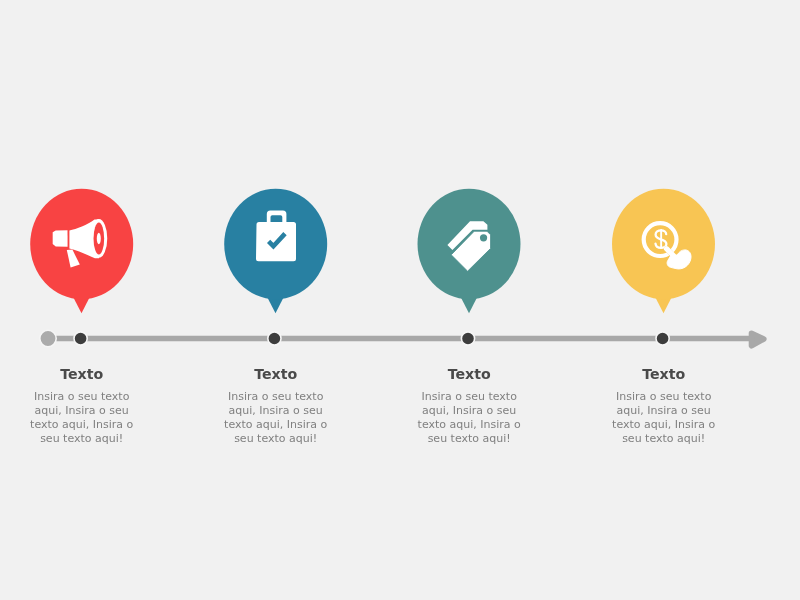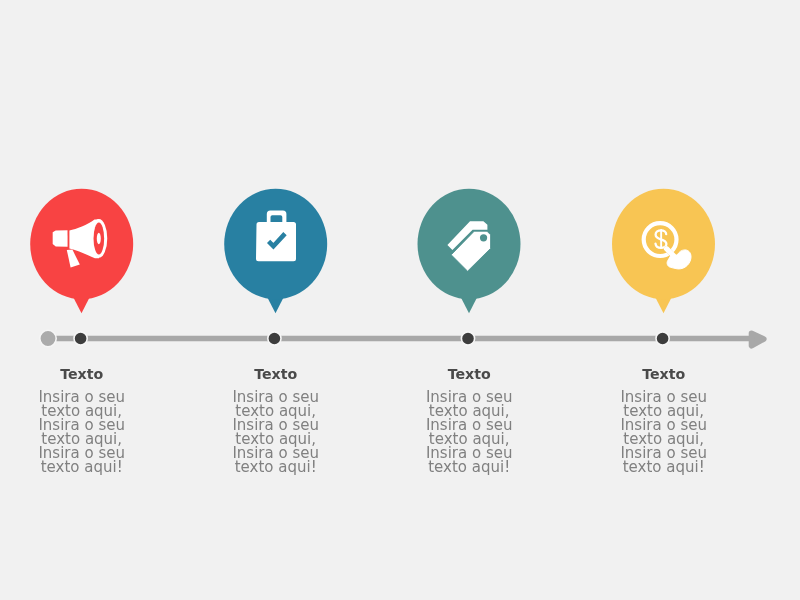"Insira o seu texto aqui," .step-body { font-size: 15px -> 11px }
